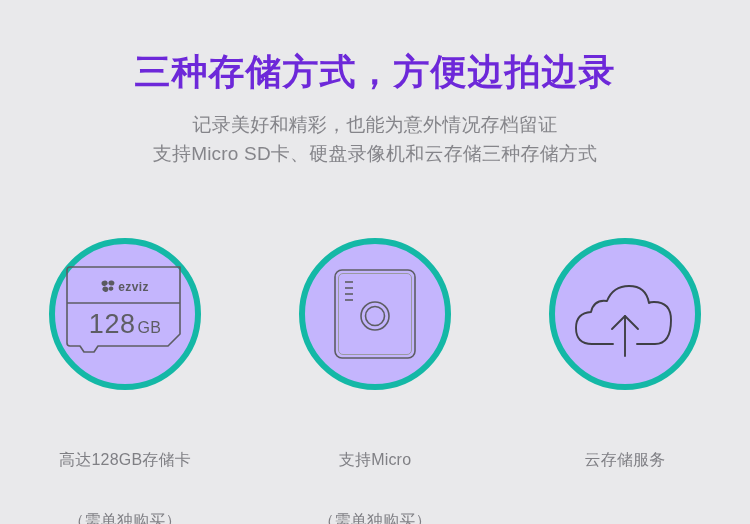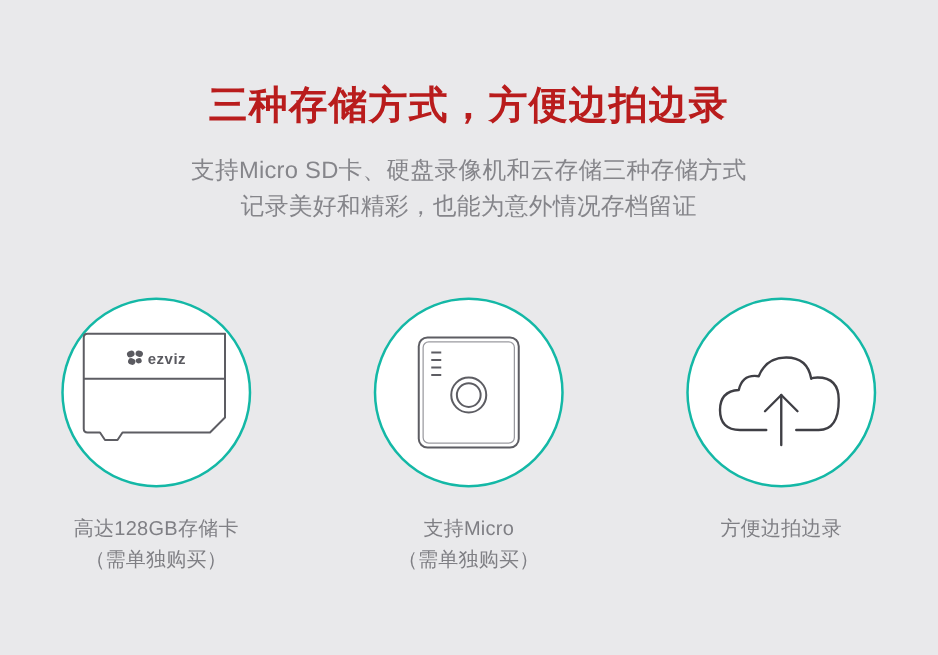"三种存储方式，方便边拍边录" .title { color: #b91c1c -> #6d28d9; font-size: 31px -> 36px; margin: 16px -> 4px }
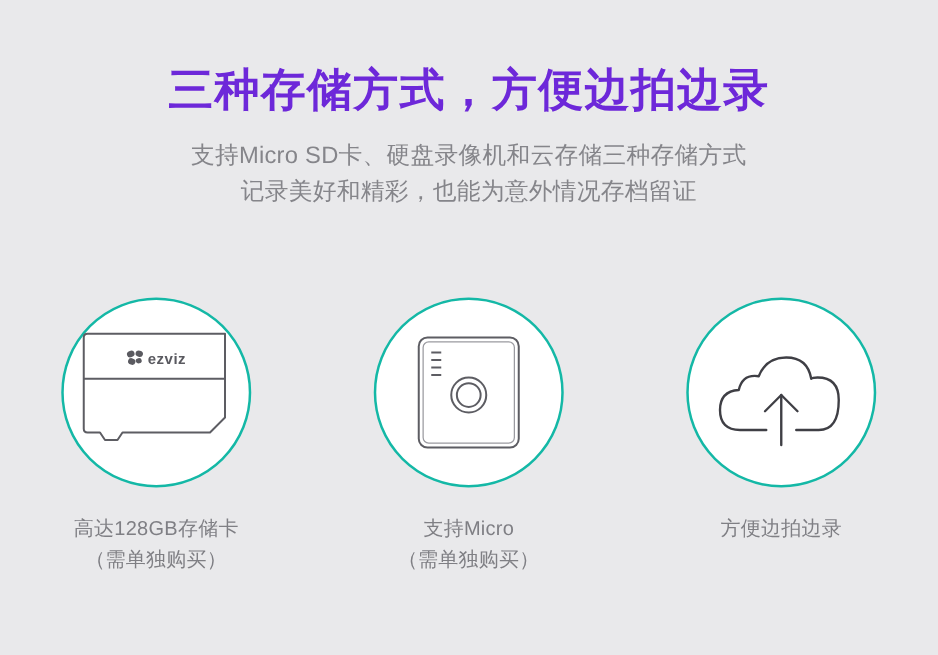"支持Micro SD卡、硬盘录像机和云存储三种存储方式" div.subtitle-line { order: before "记录美好和精彩，也能为意外情况存档留证" -> after "记录美好和精彩，也能为意外情况存档留证" }
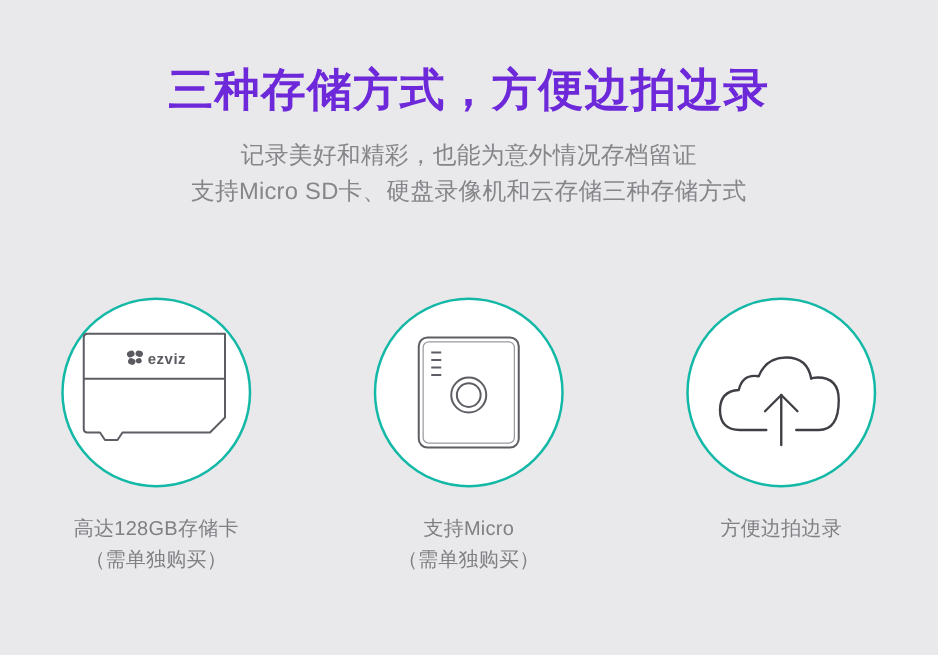"ezviz" .circle { background: #ffffff -> #c4b5fd; border: 2px solid #14b8a6 -> 6px solid #14b8a6 }
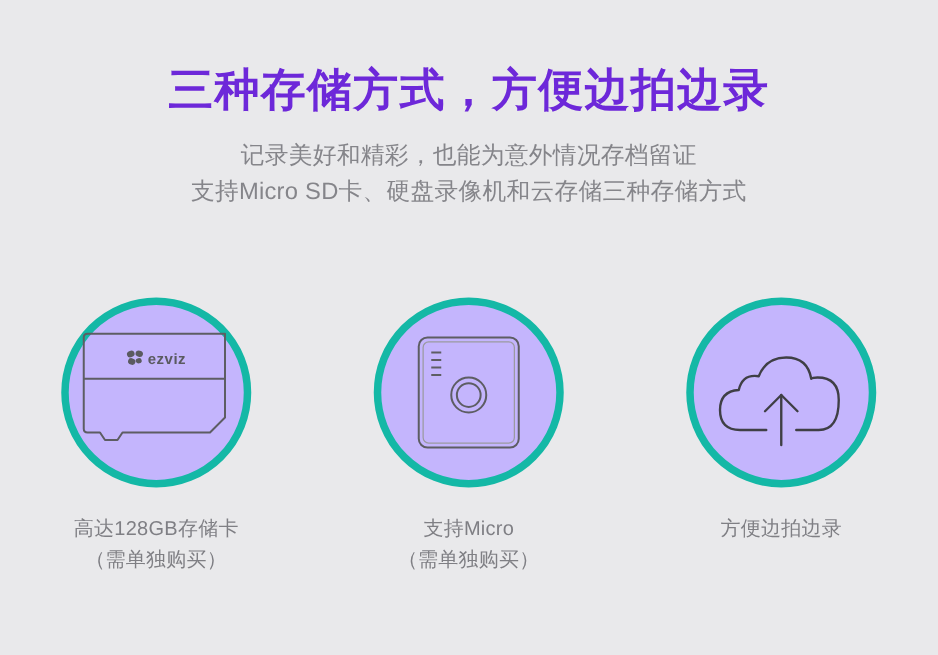"128" div.sd-cap { html: none -> <div> <span>128</span> <span>GB</span> </div> }
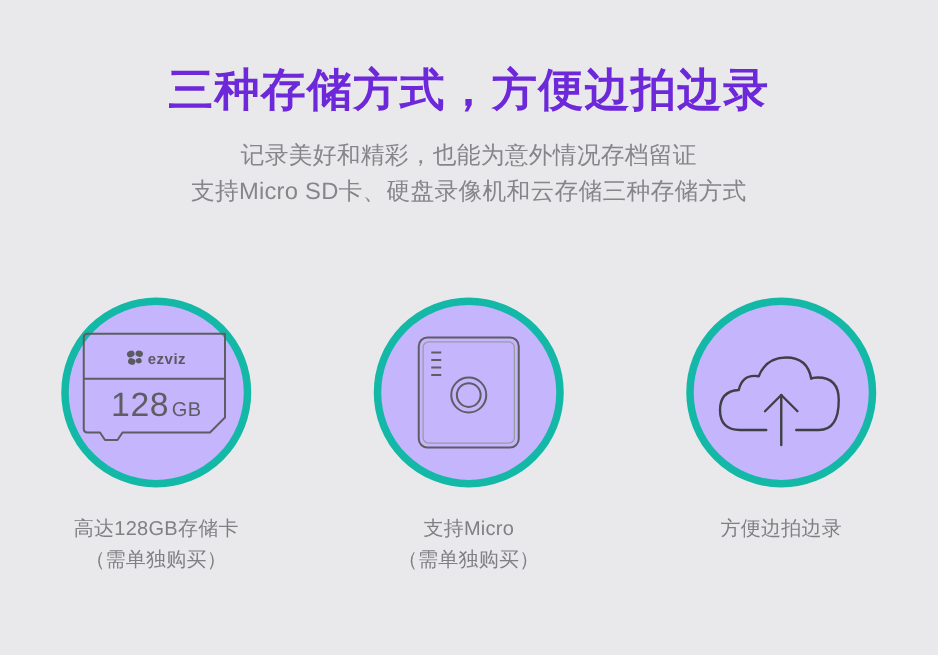"高达128GB存储卡" .caption-line { margin-top: none -> 36px }
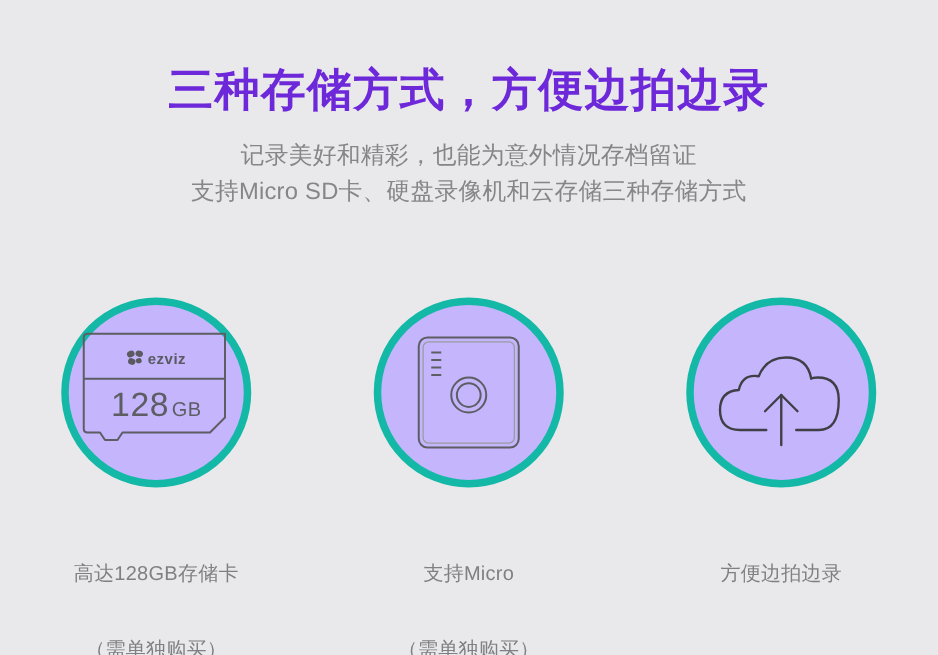"方便边拍边录" div.caption-line { text: 方便边拍边录 -> 云存储服务 }
